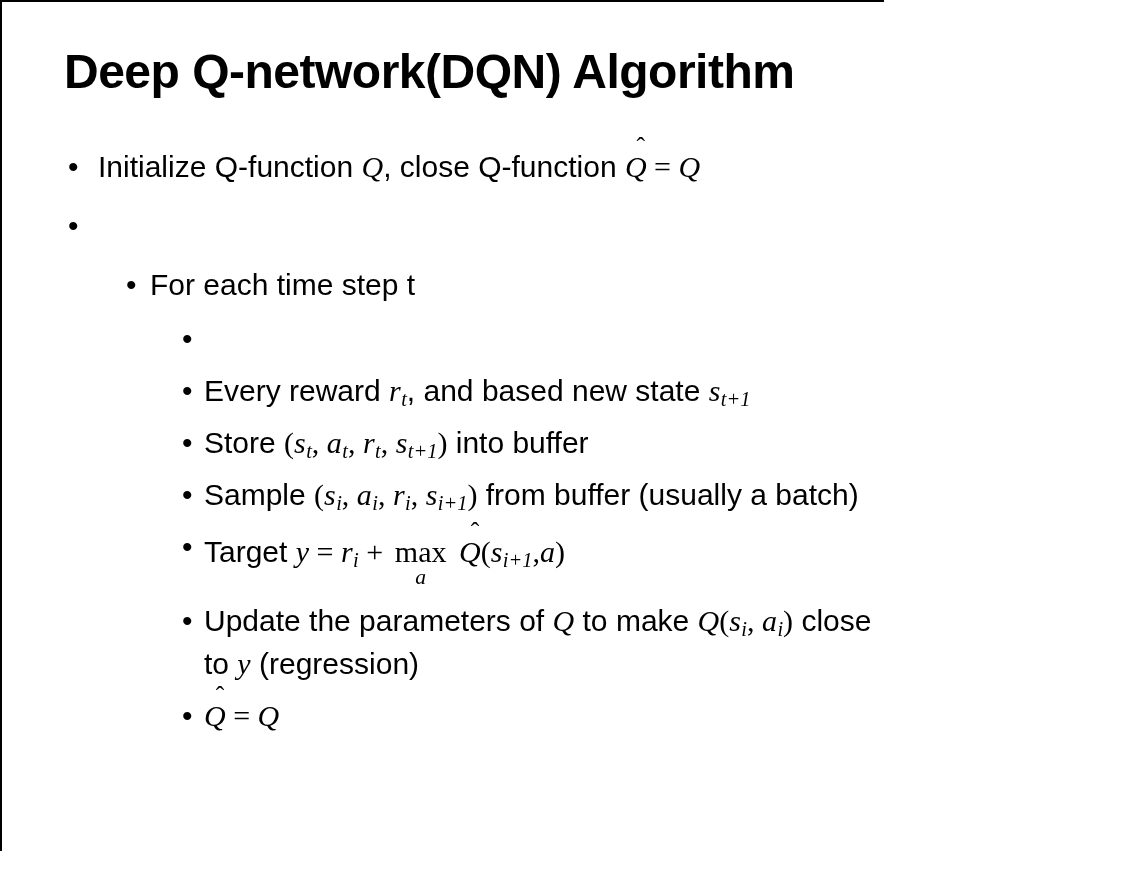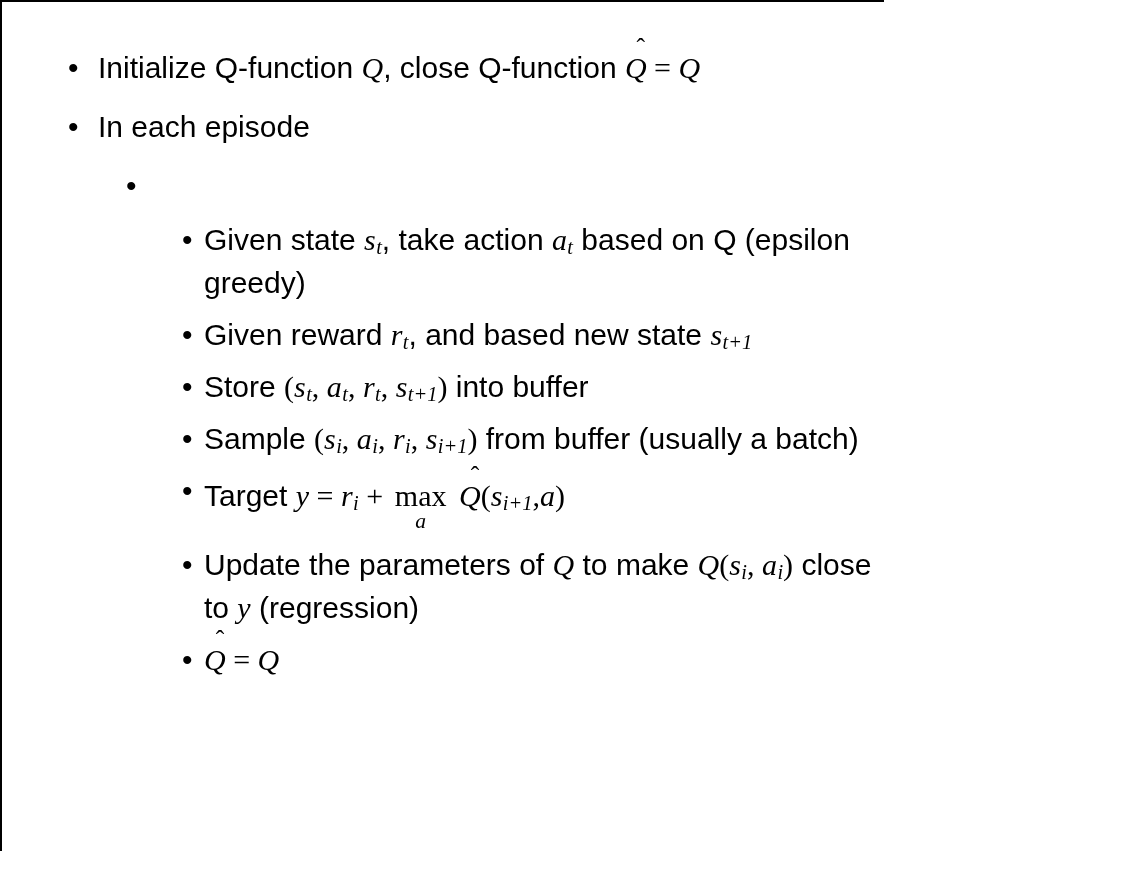"Deep Q-network(DQN) Algorithm" h1.title { html: none -> <h1>Deep Q-network(DQN) Algorithm</h1> }
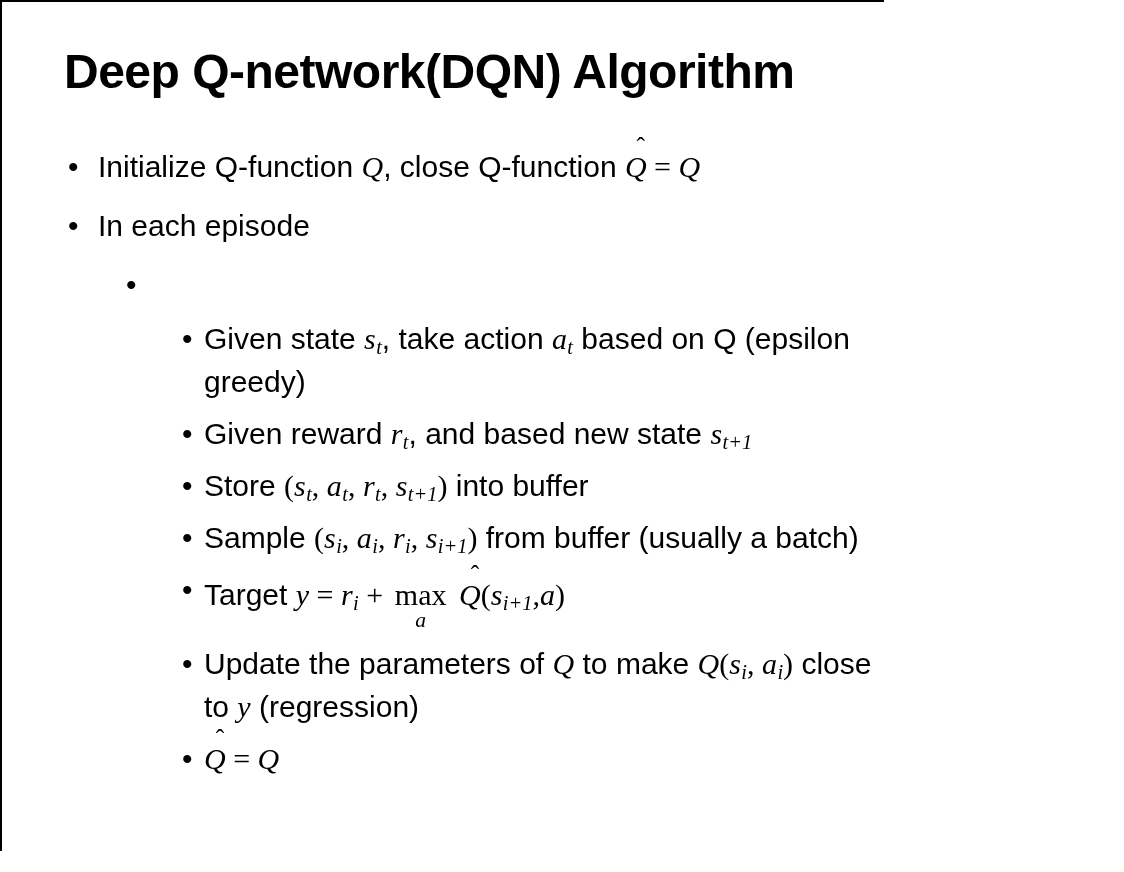"In each episode" span.content { html: <span><span>In each episode</span></span> -> none }
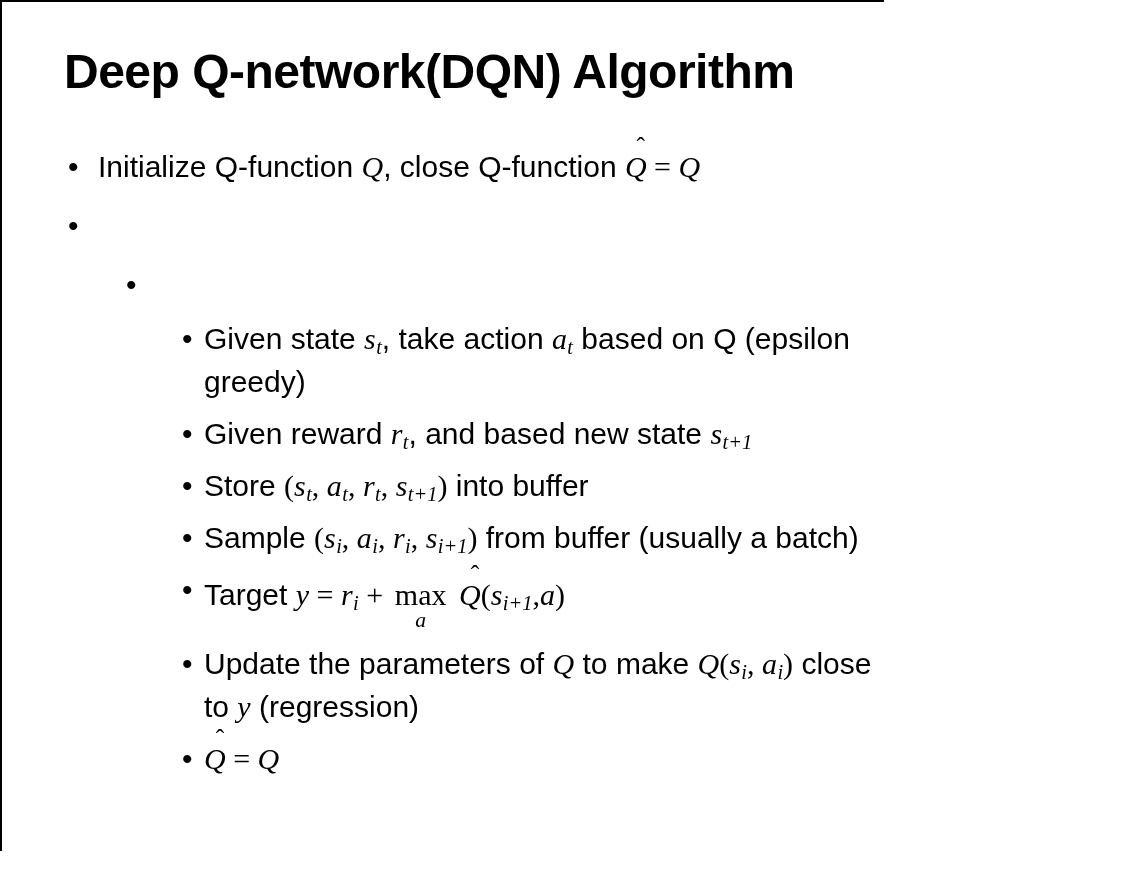"For each time step t" span.content { html: none -> <span><span>For each time step t</span></span> }
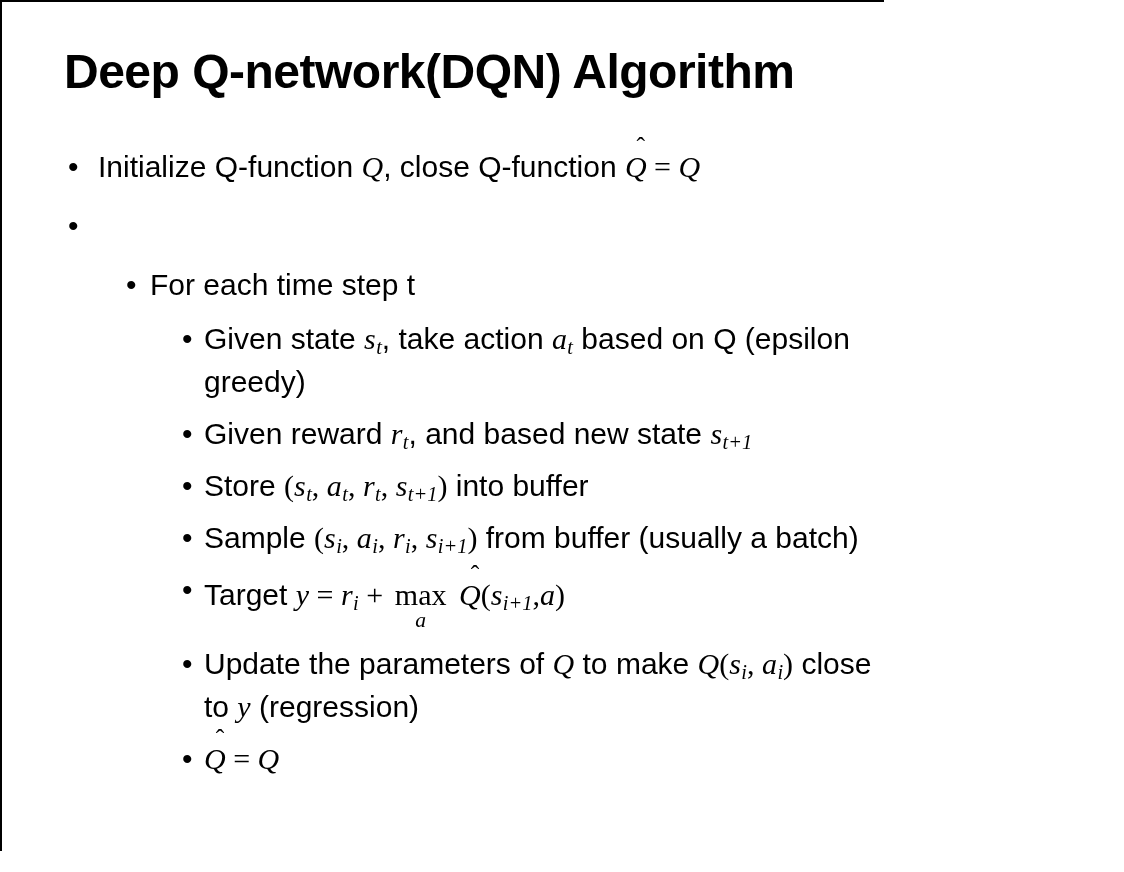"Given state st, take action" span.content { html: <span><span>Given state </span><span>s<span>t</span></span><span>, take action </span><span>a<span>t</span></span><span> based on Q (epsilon</span><br><span>greedy)</span></span> -> none }
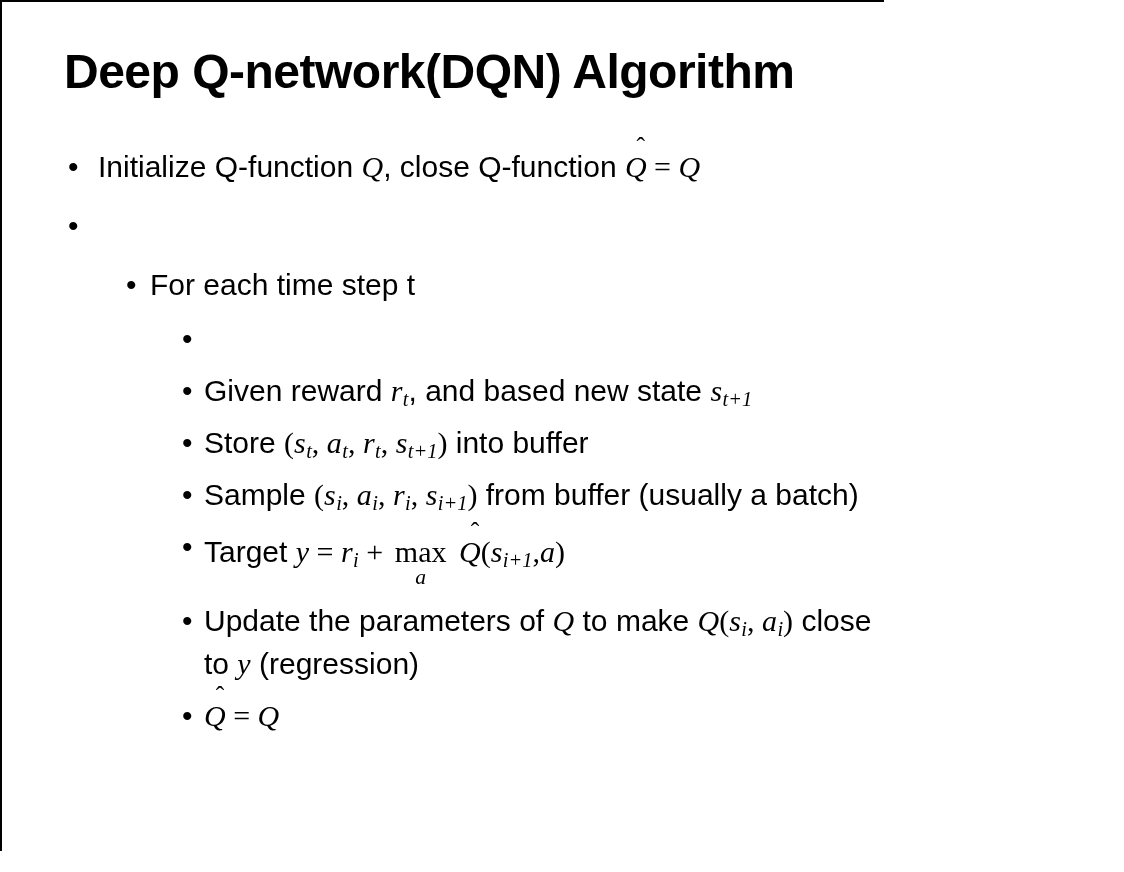"Given reward" span.txt { text: Given -> Every }
